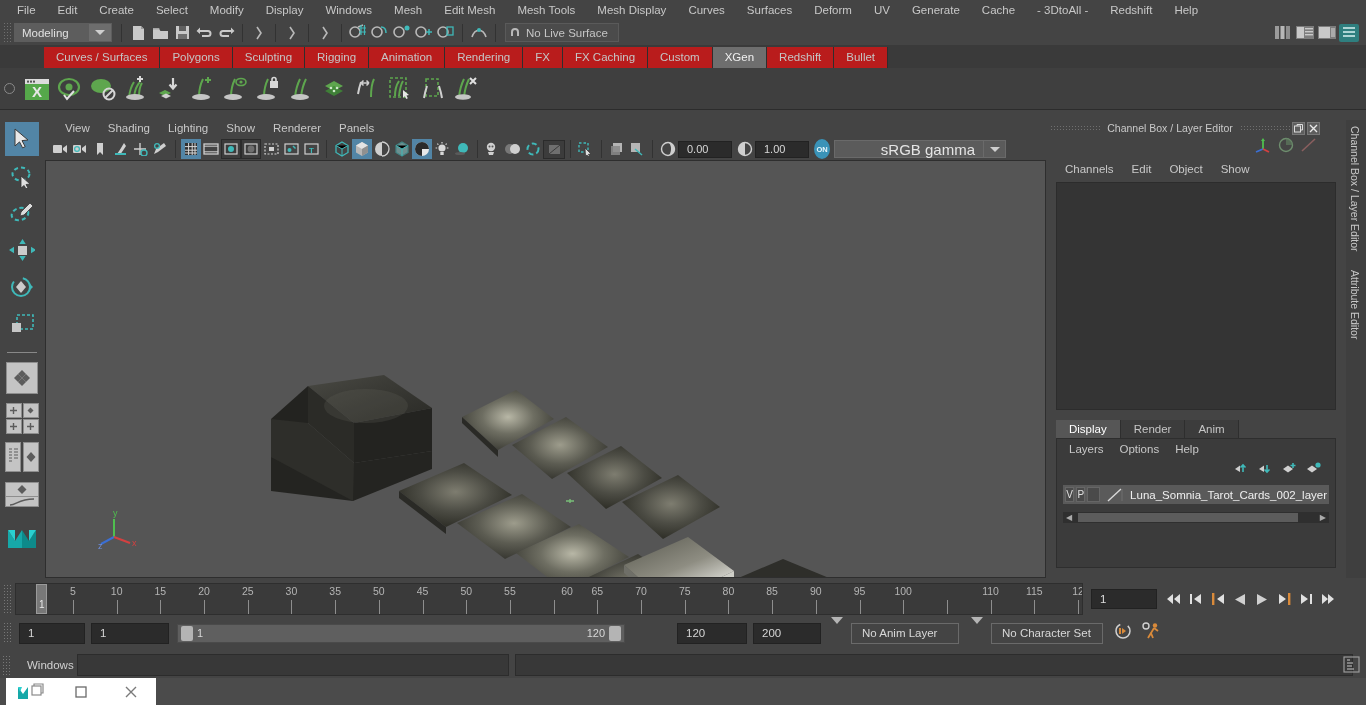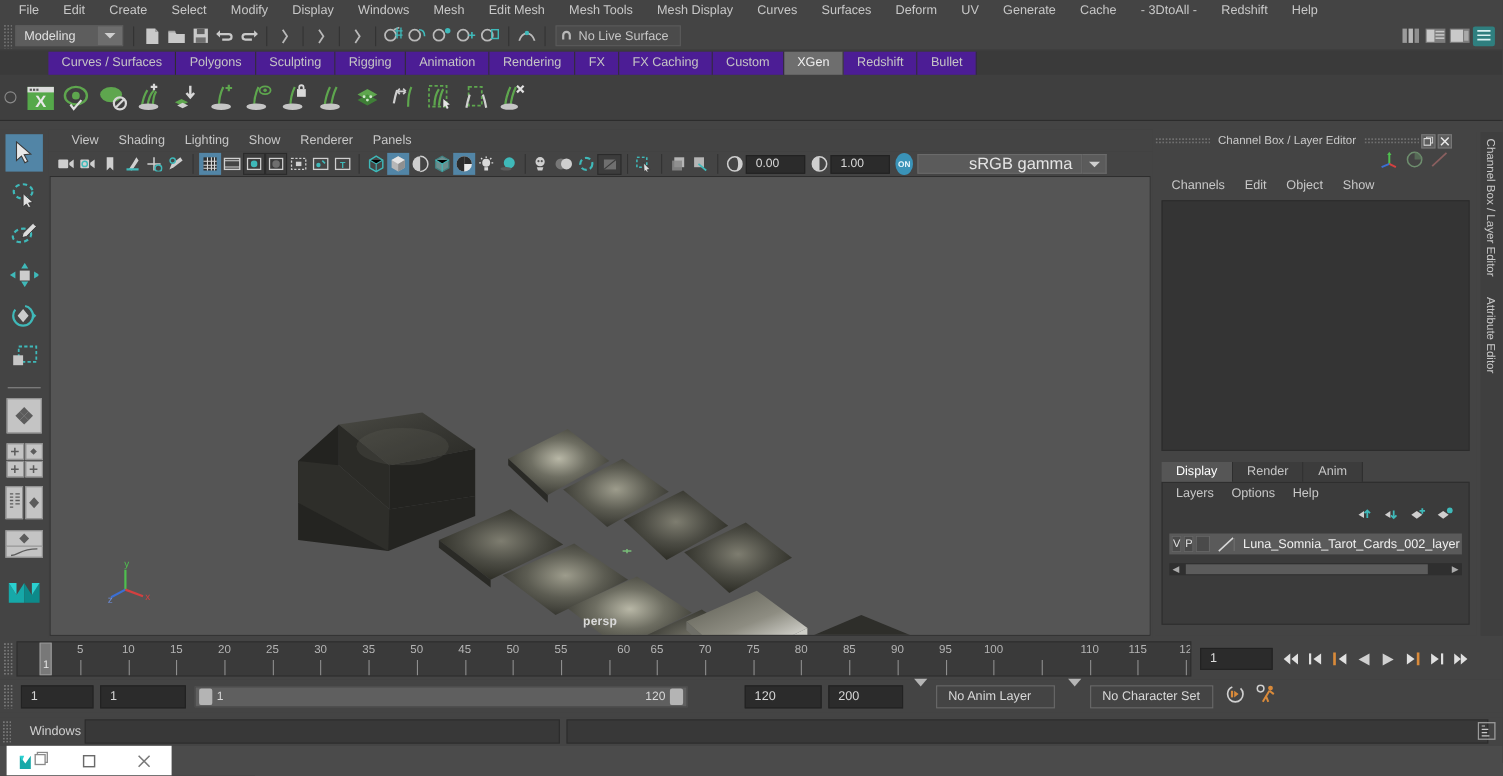"Curves / Surfaces" .shelftab { background: #4c1d95 -> #b91c1c }
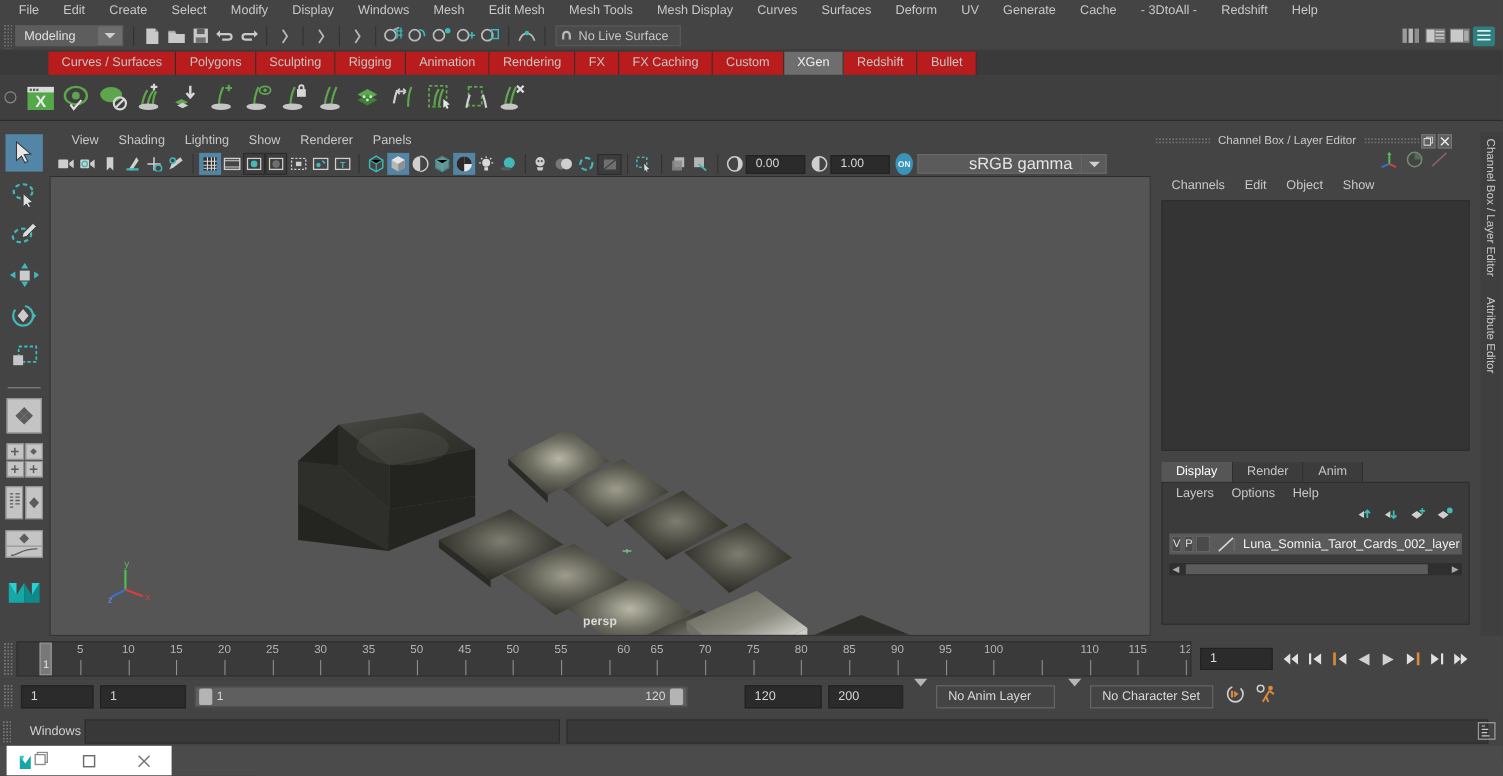"persp" div.vplabel { html: <div>persp</div> -> none }
